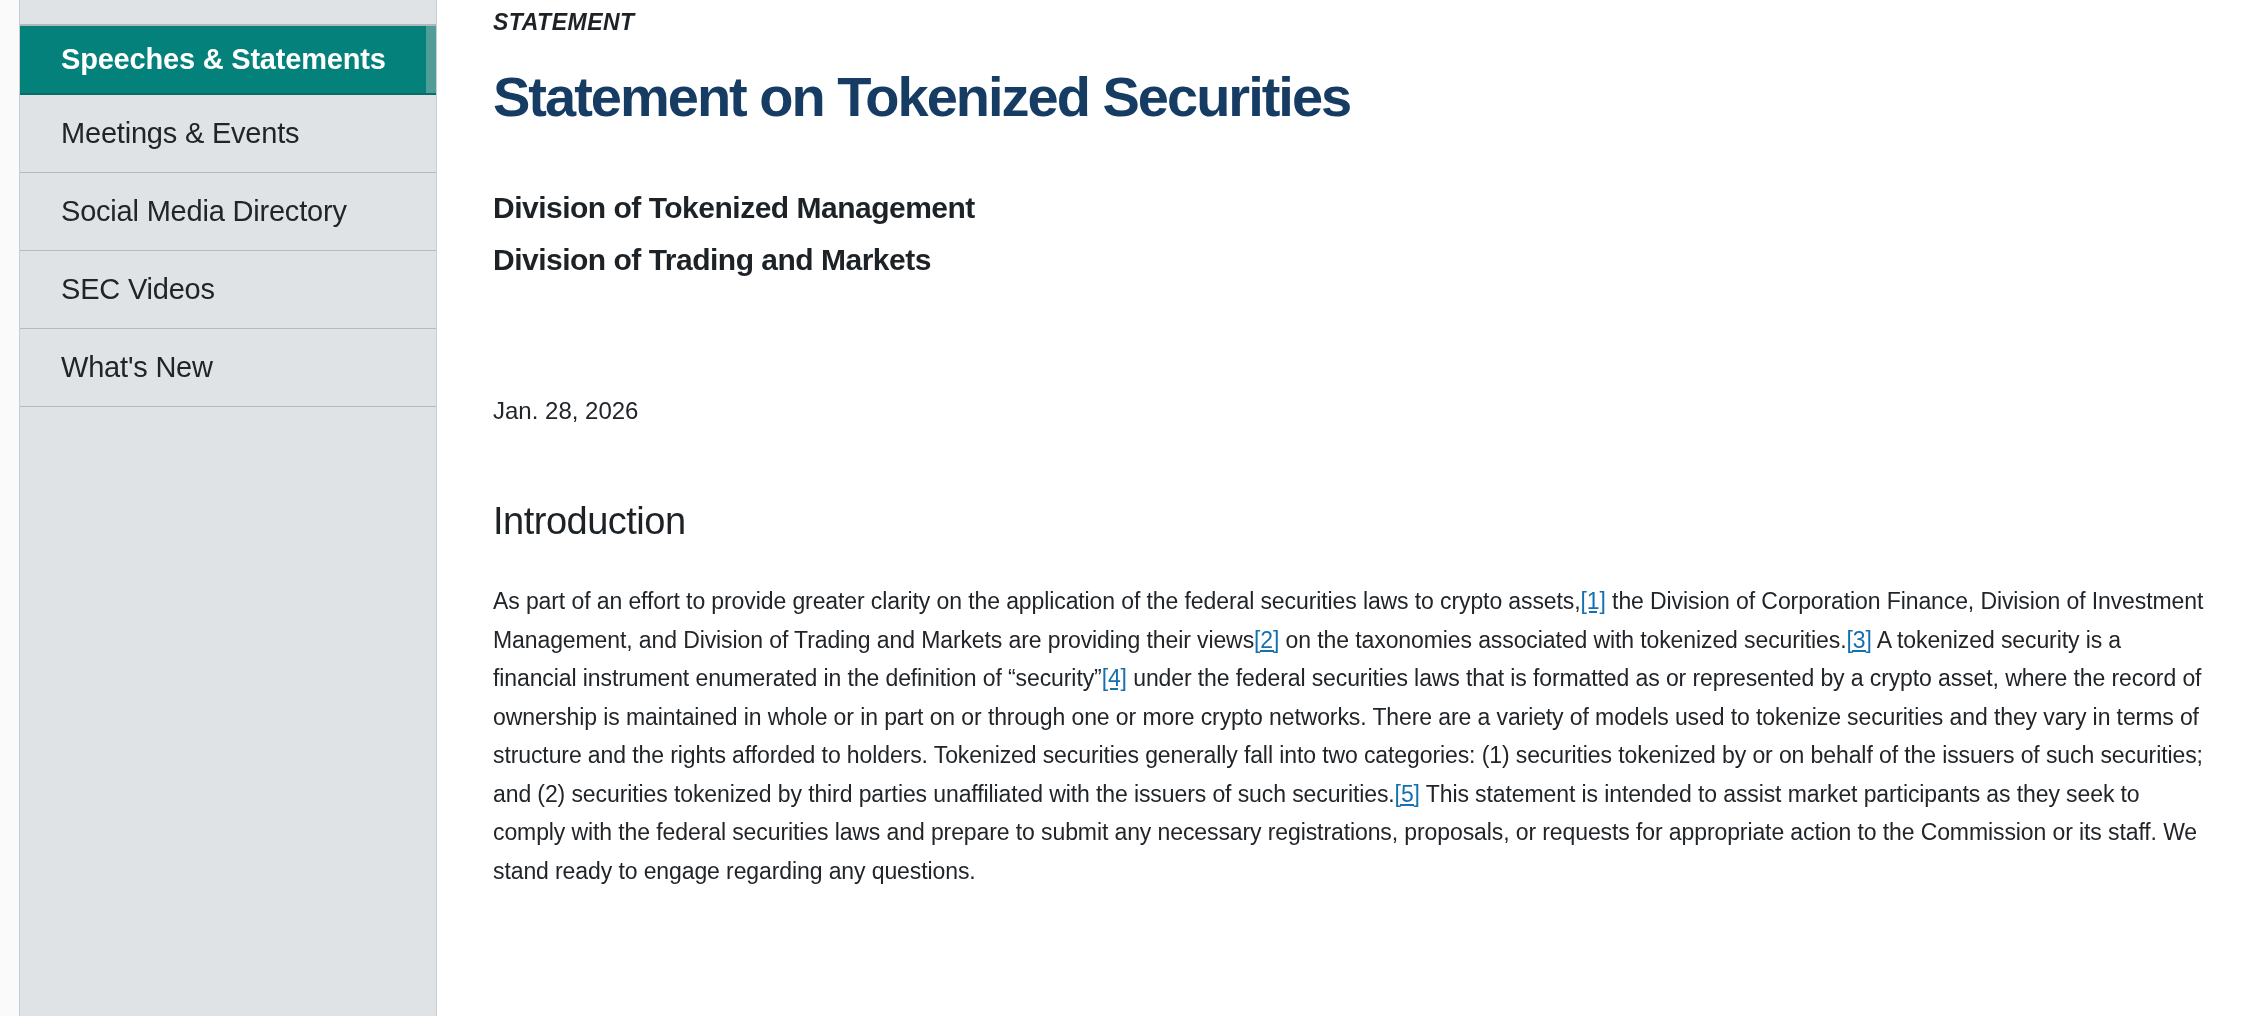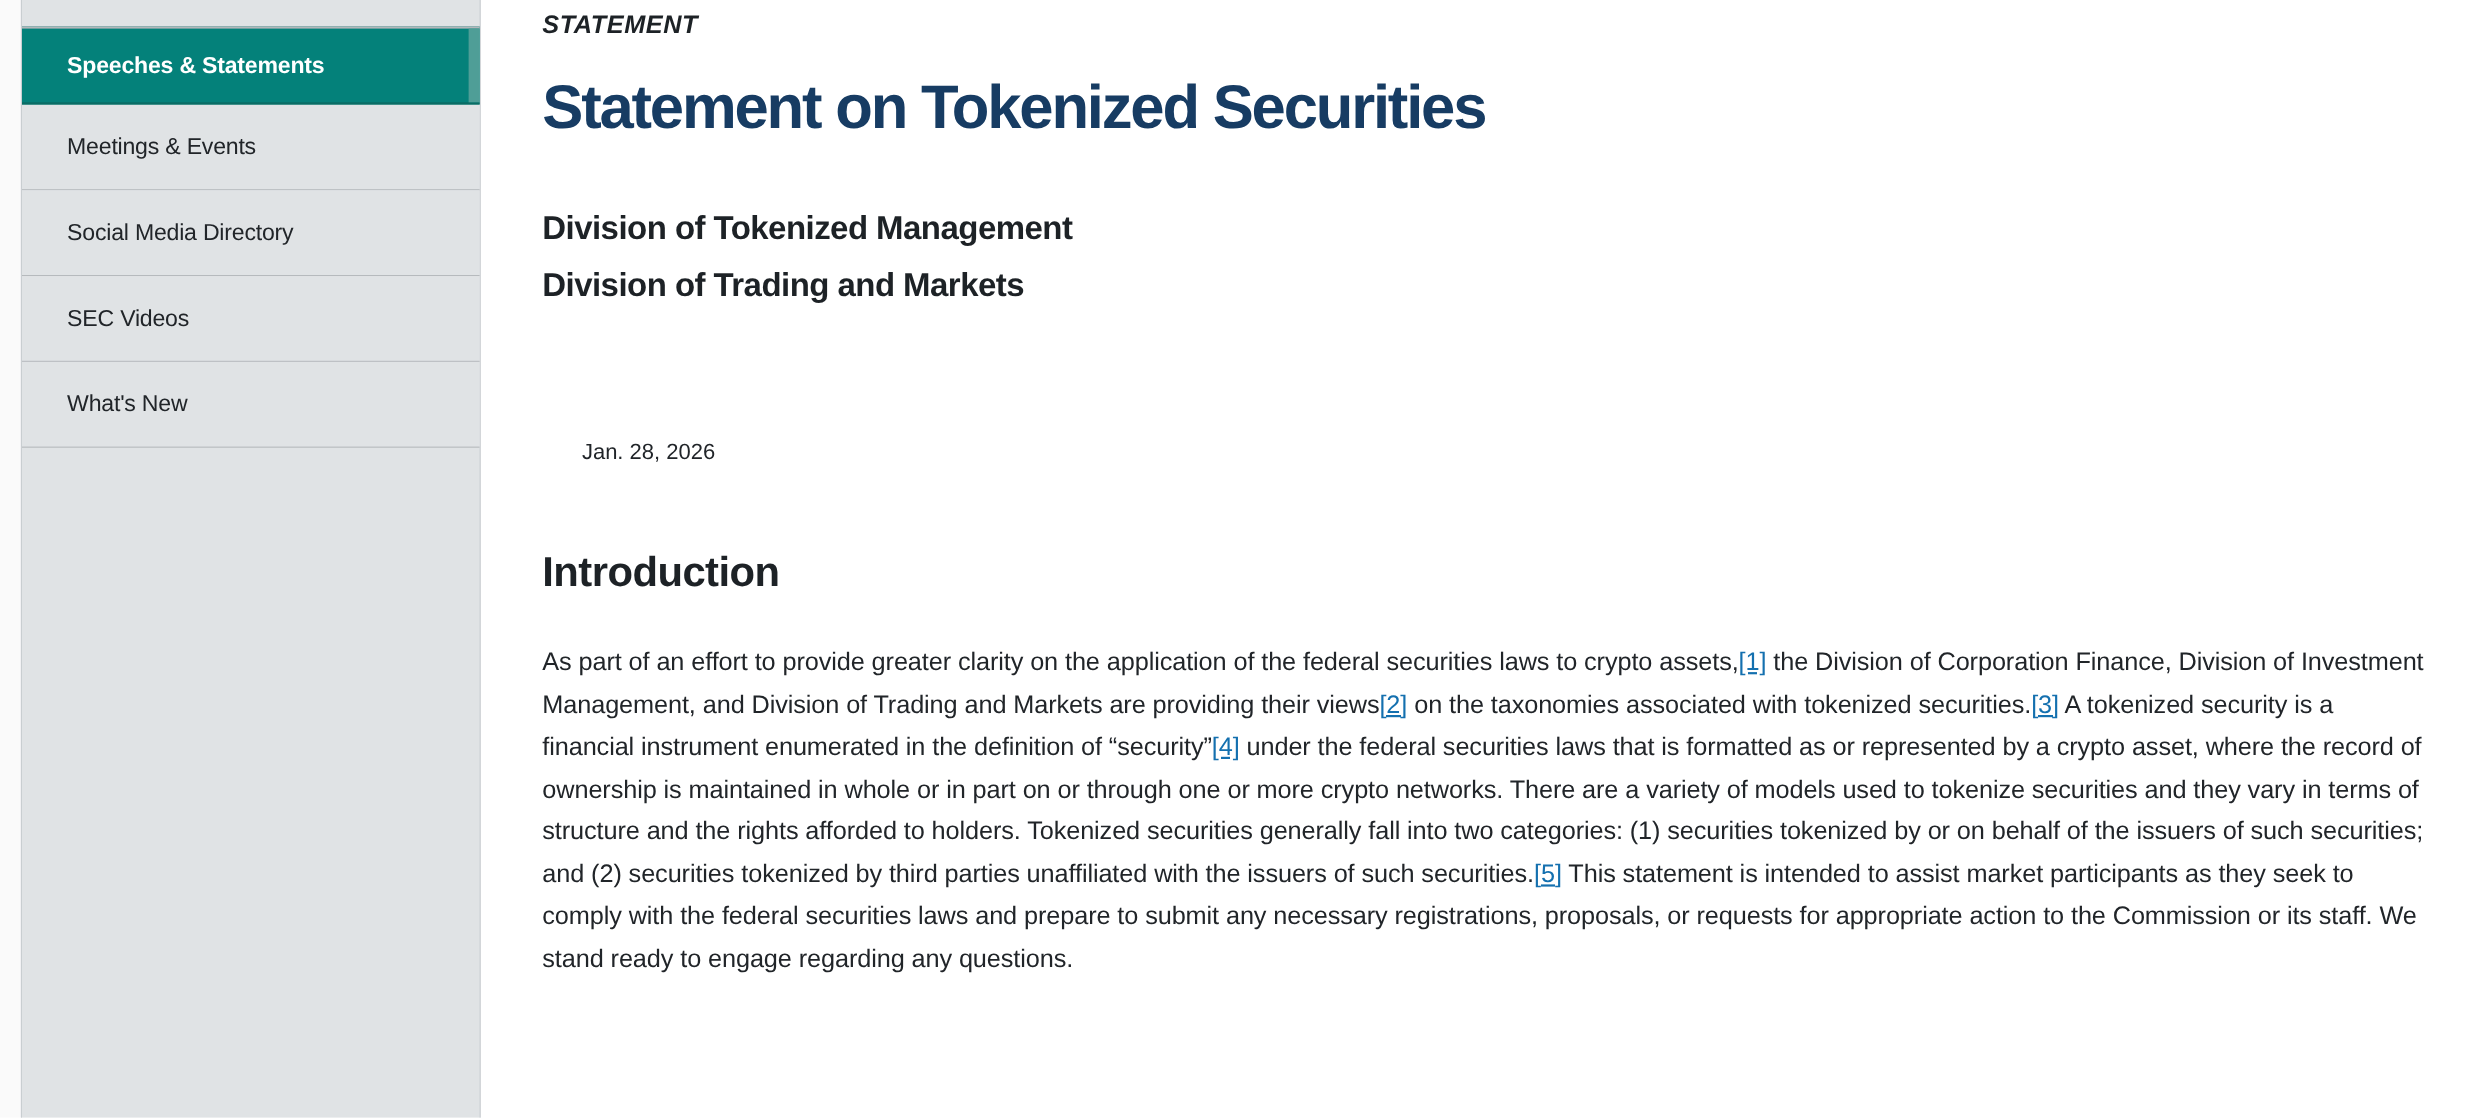"Speeches & Statements" .nav-item { font-size: 21px -> 29px }
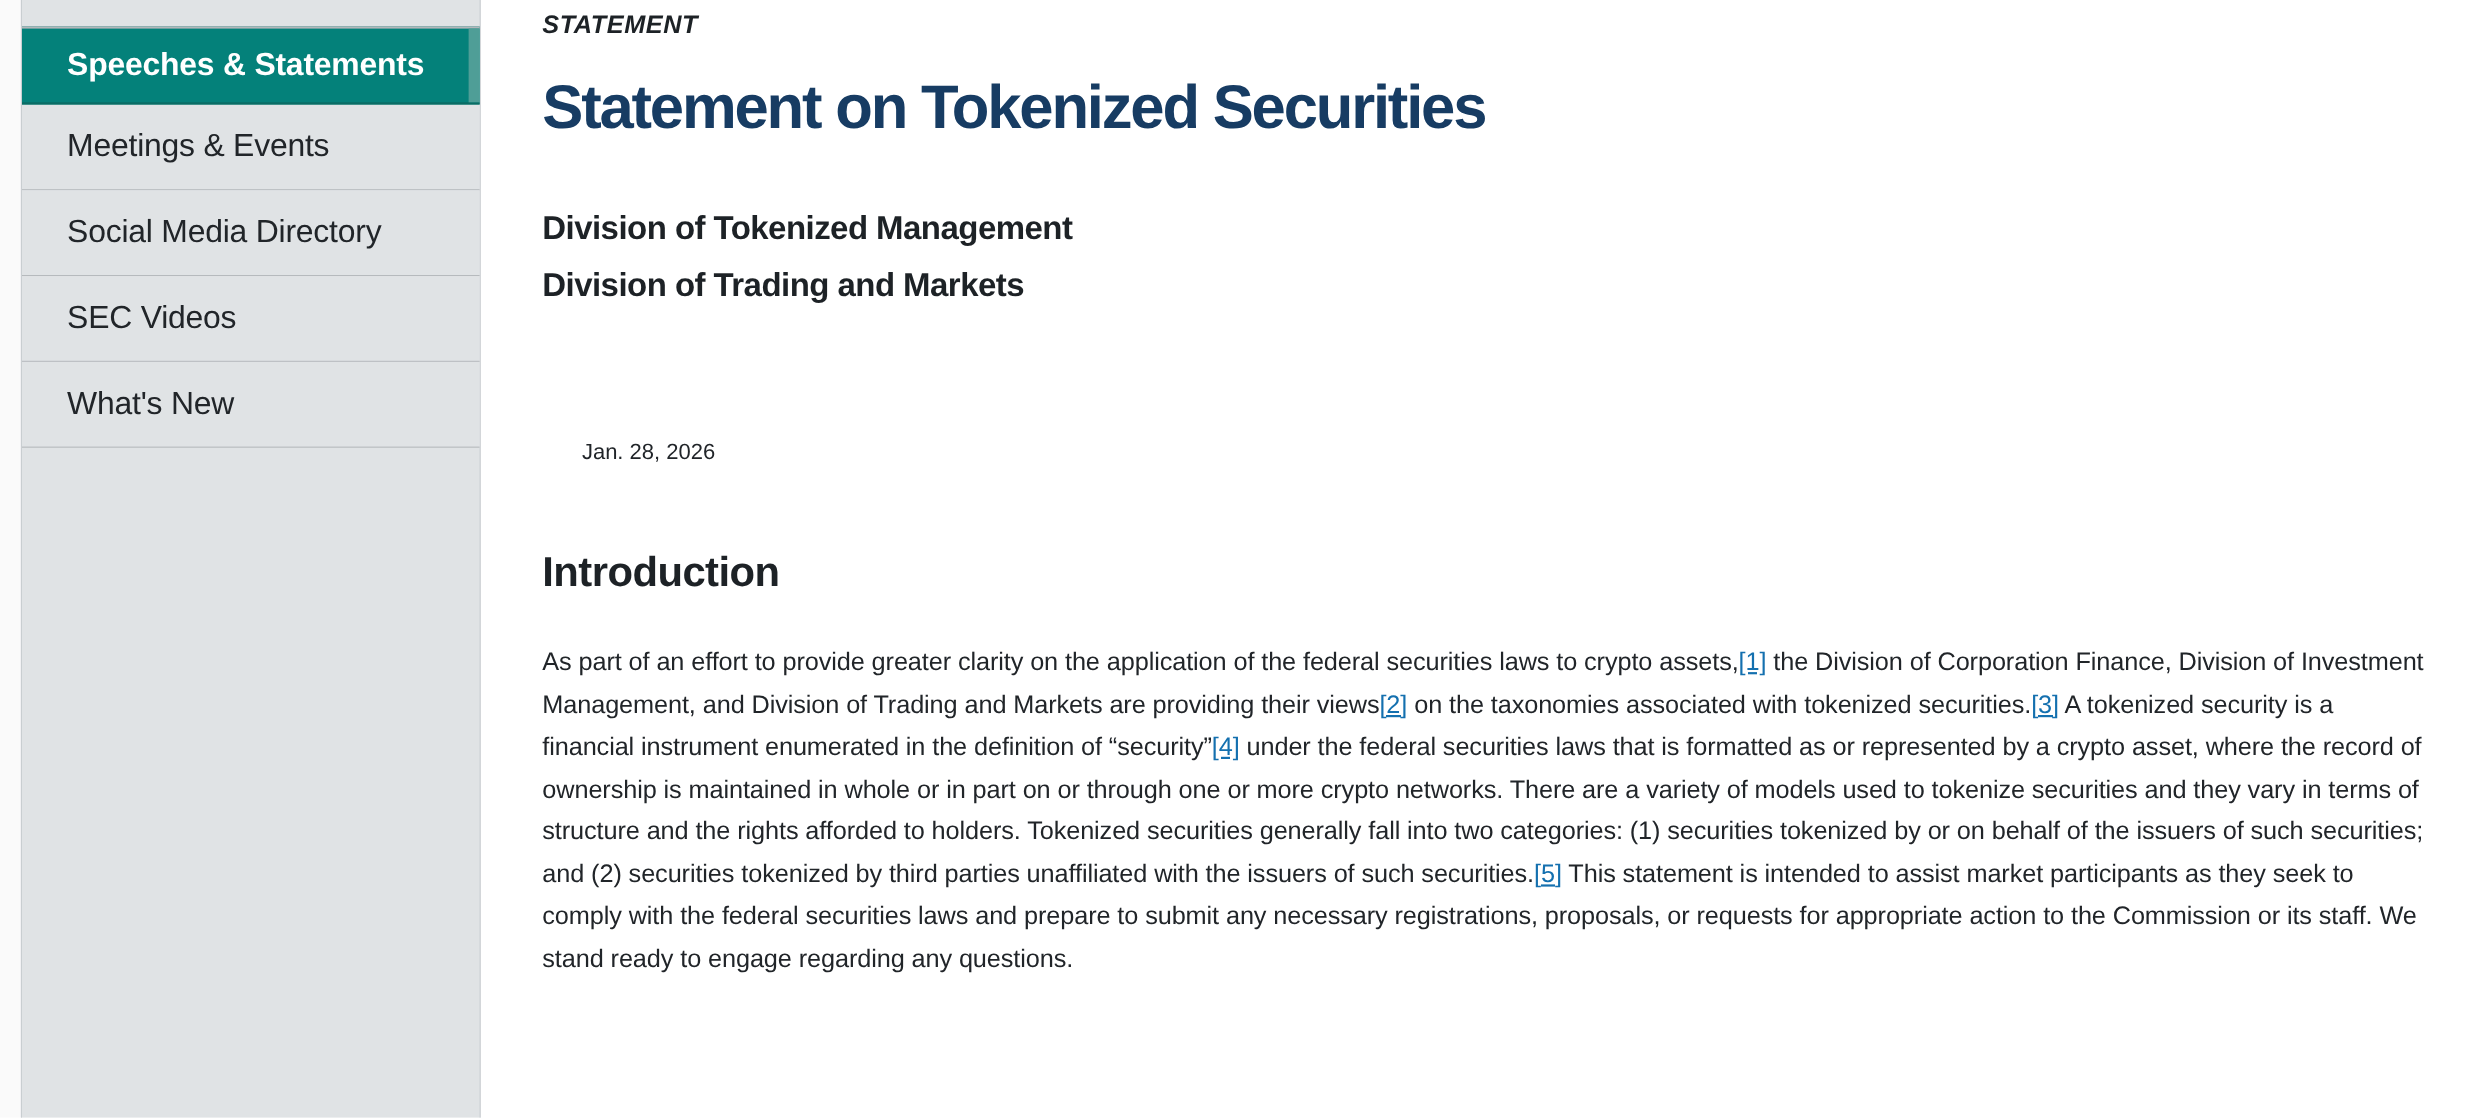"Jan. 28, 2026" .statement-date { font-size: 20px -> 24px; margin-left: 36px -> none }
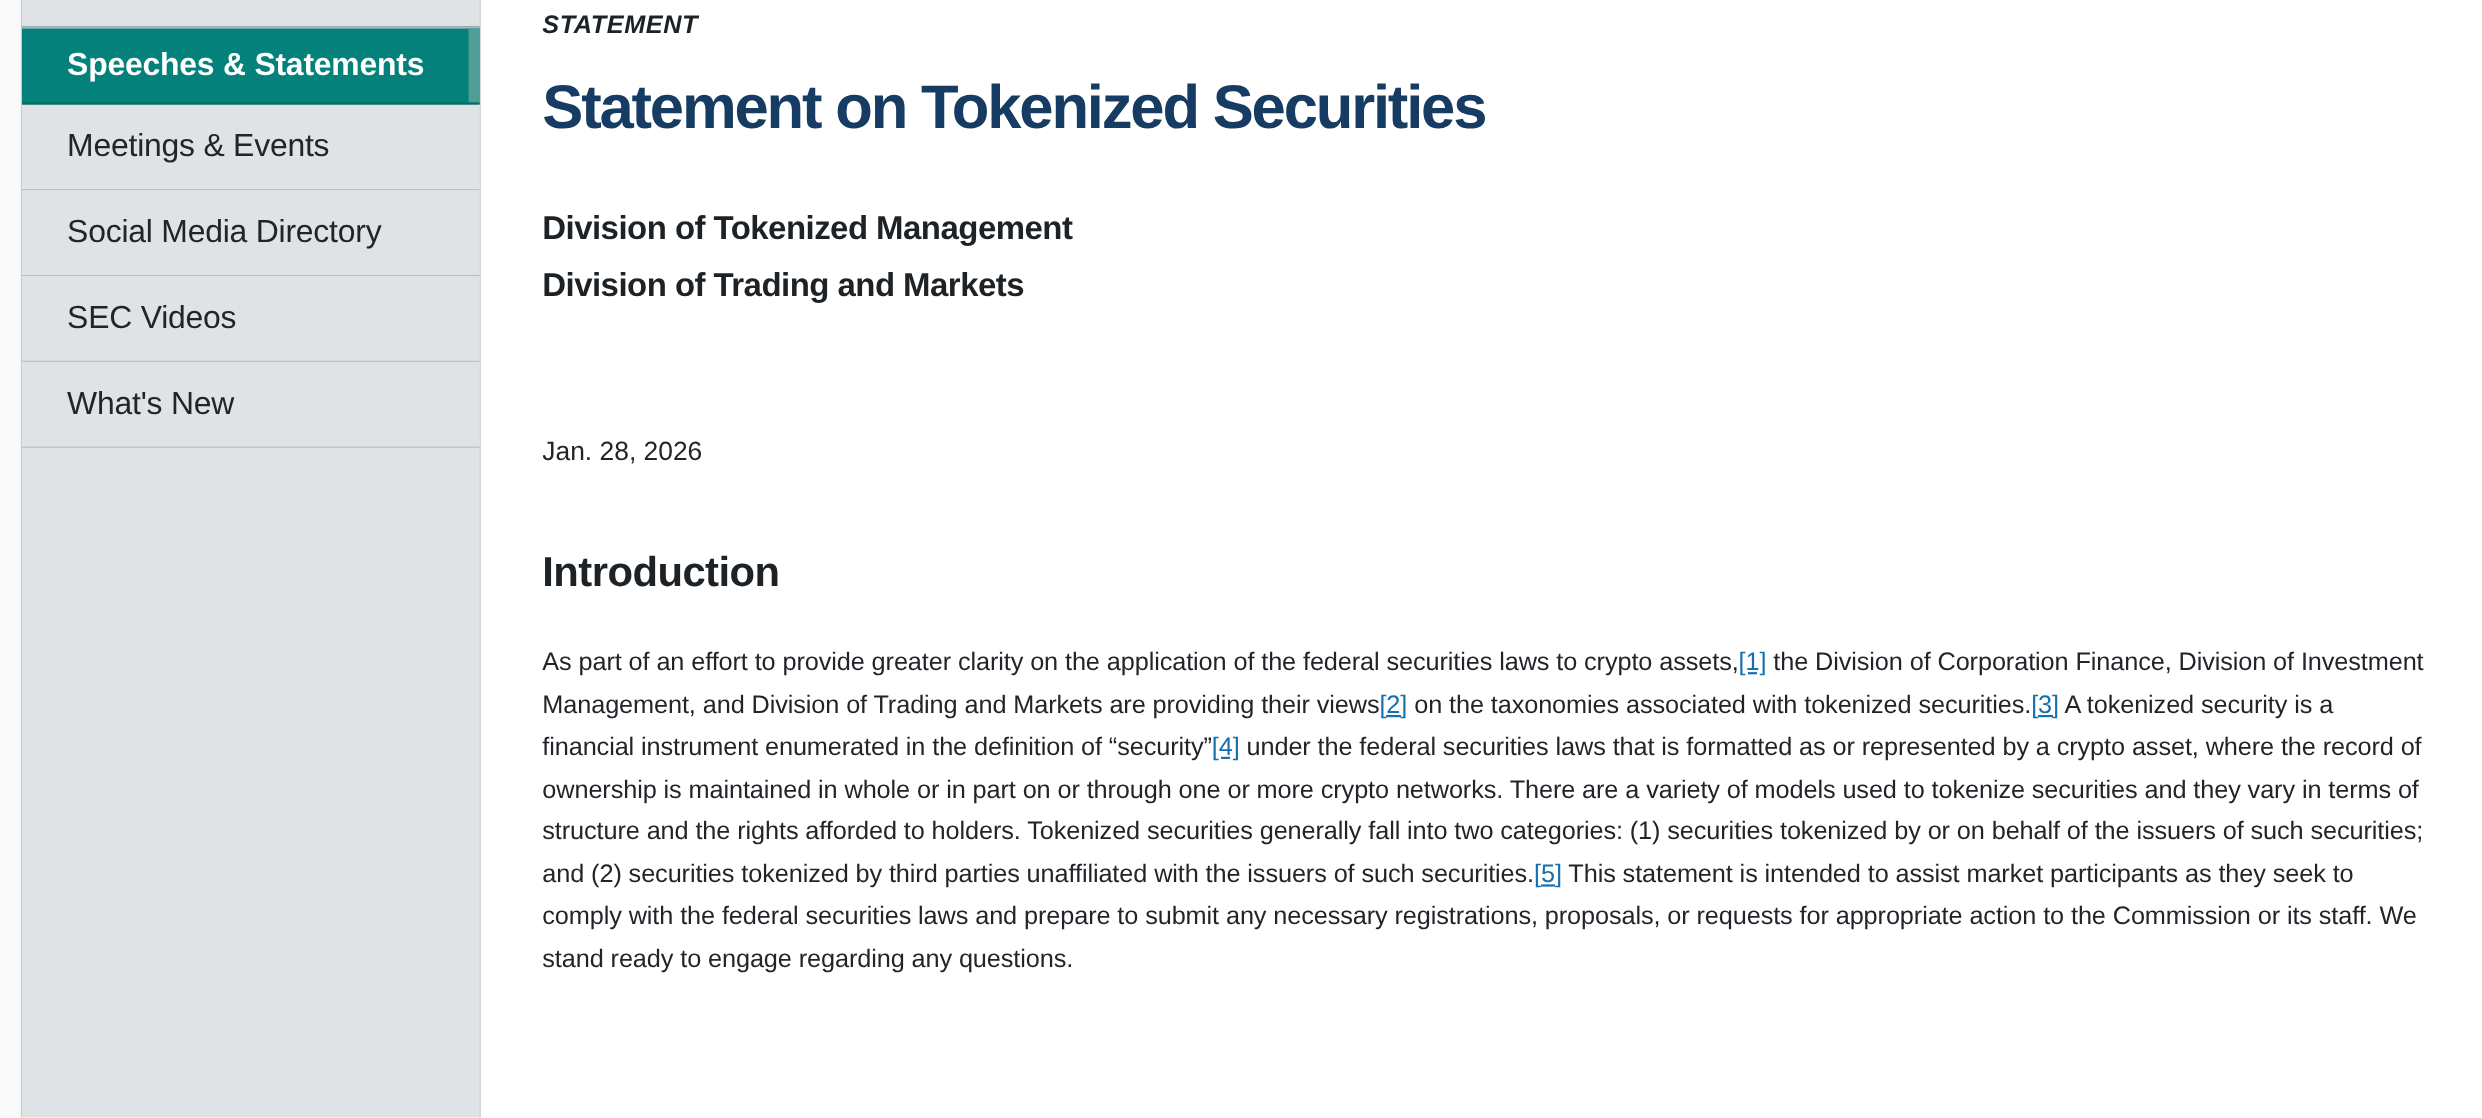"Introduction" .section-heading { font-weight: 700 -> 400 }
